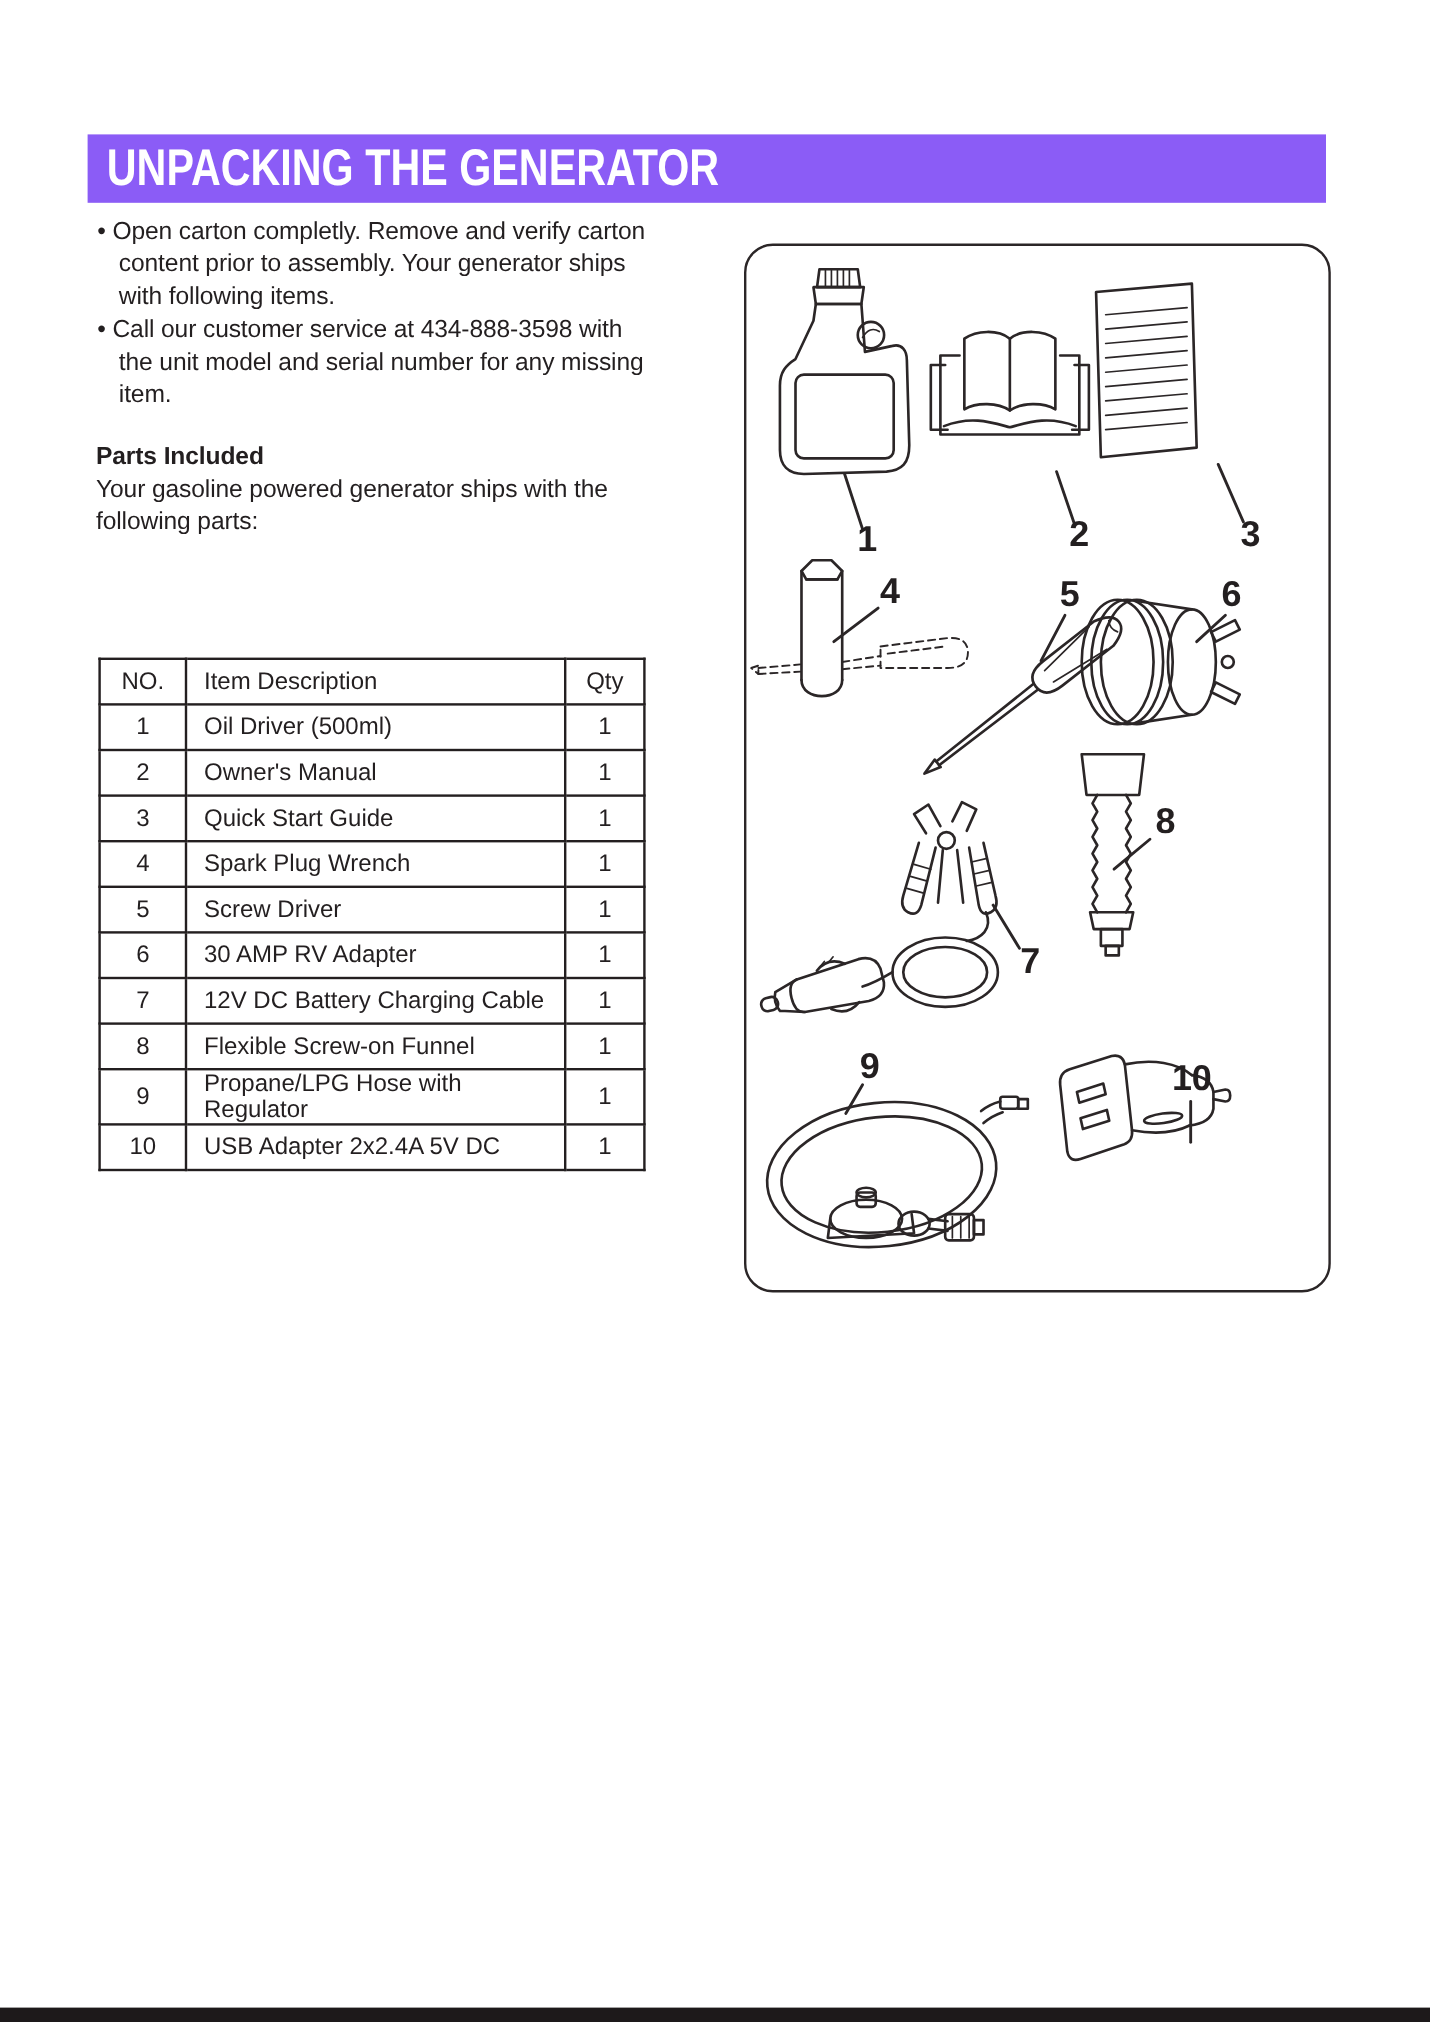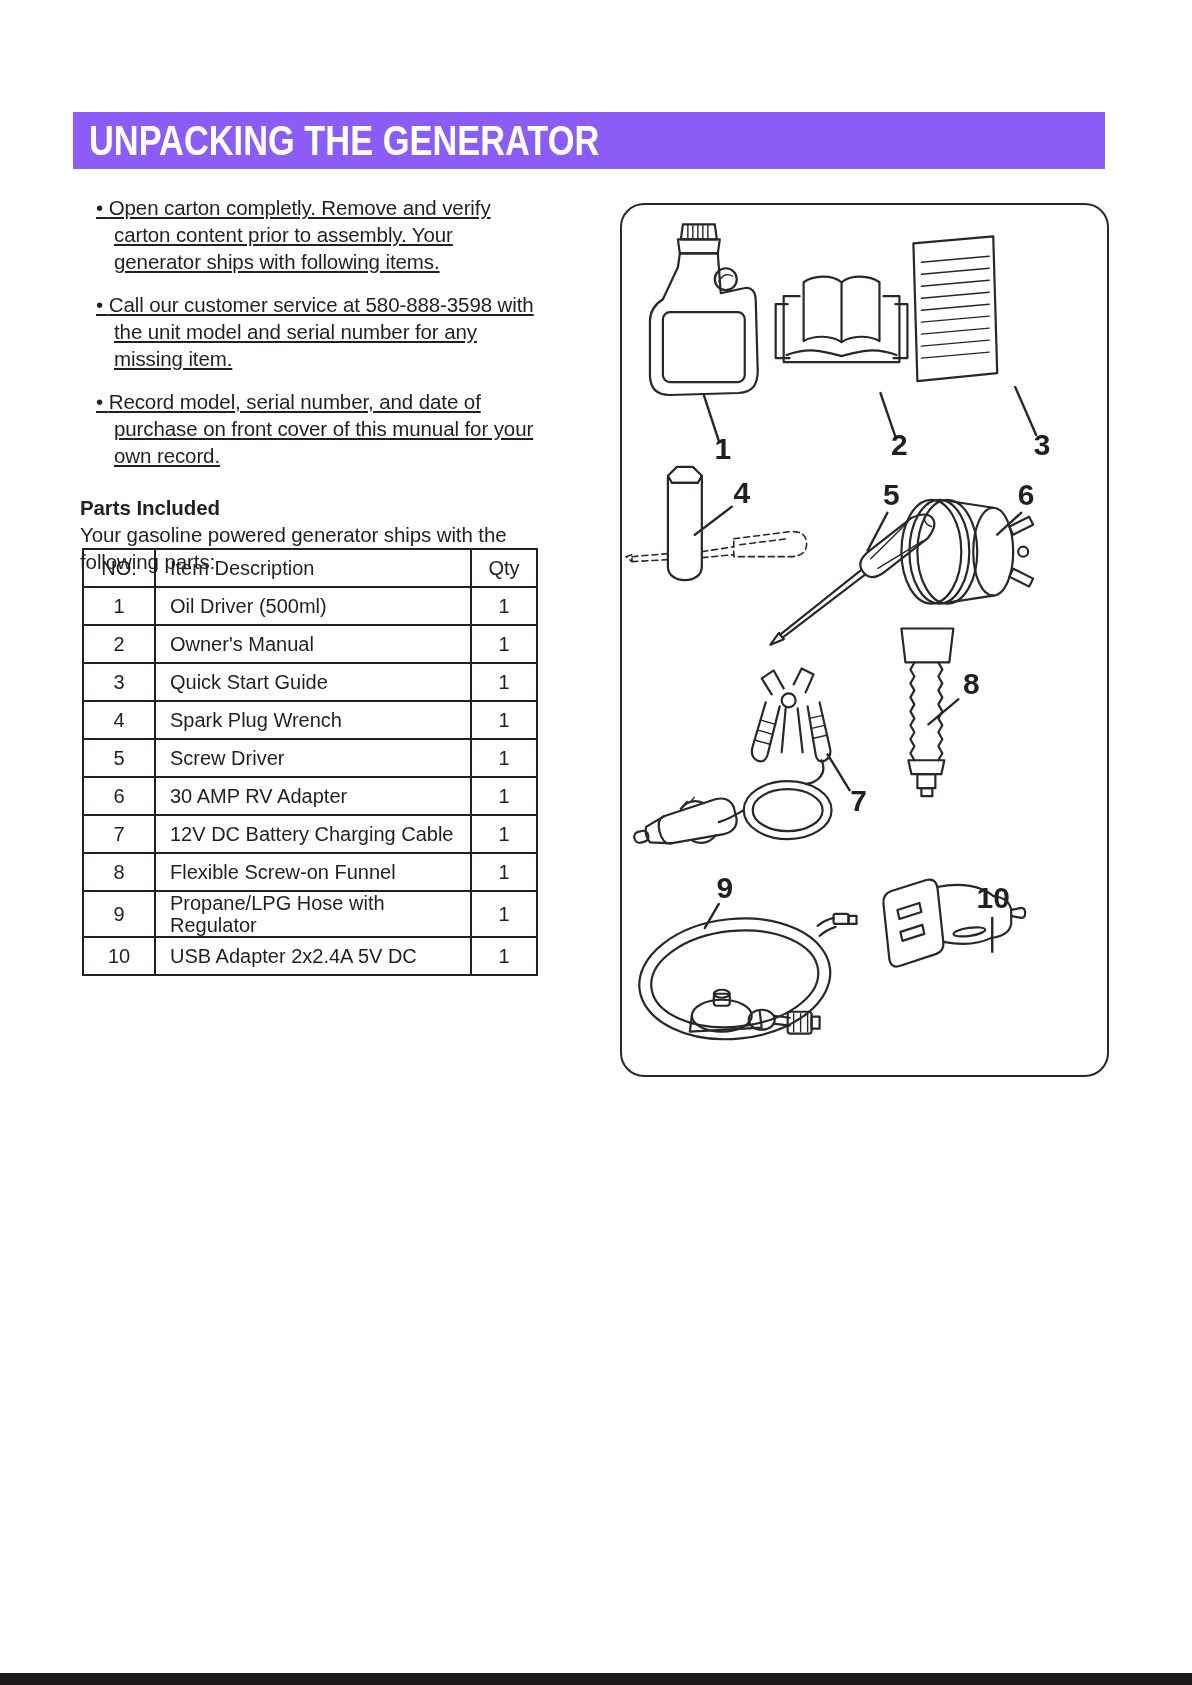"Open carton completly. Remove and" .bullets li { margin: 16px -> 1px; text-decoration: underline -> none }
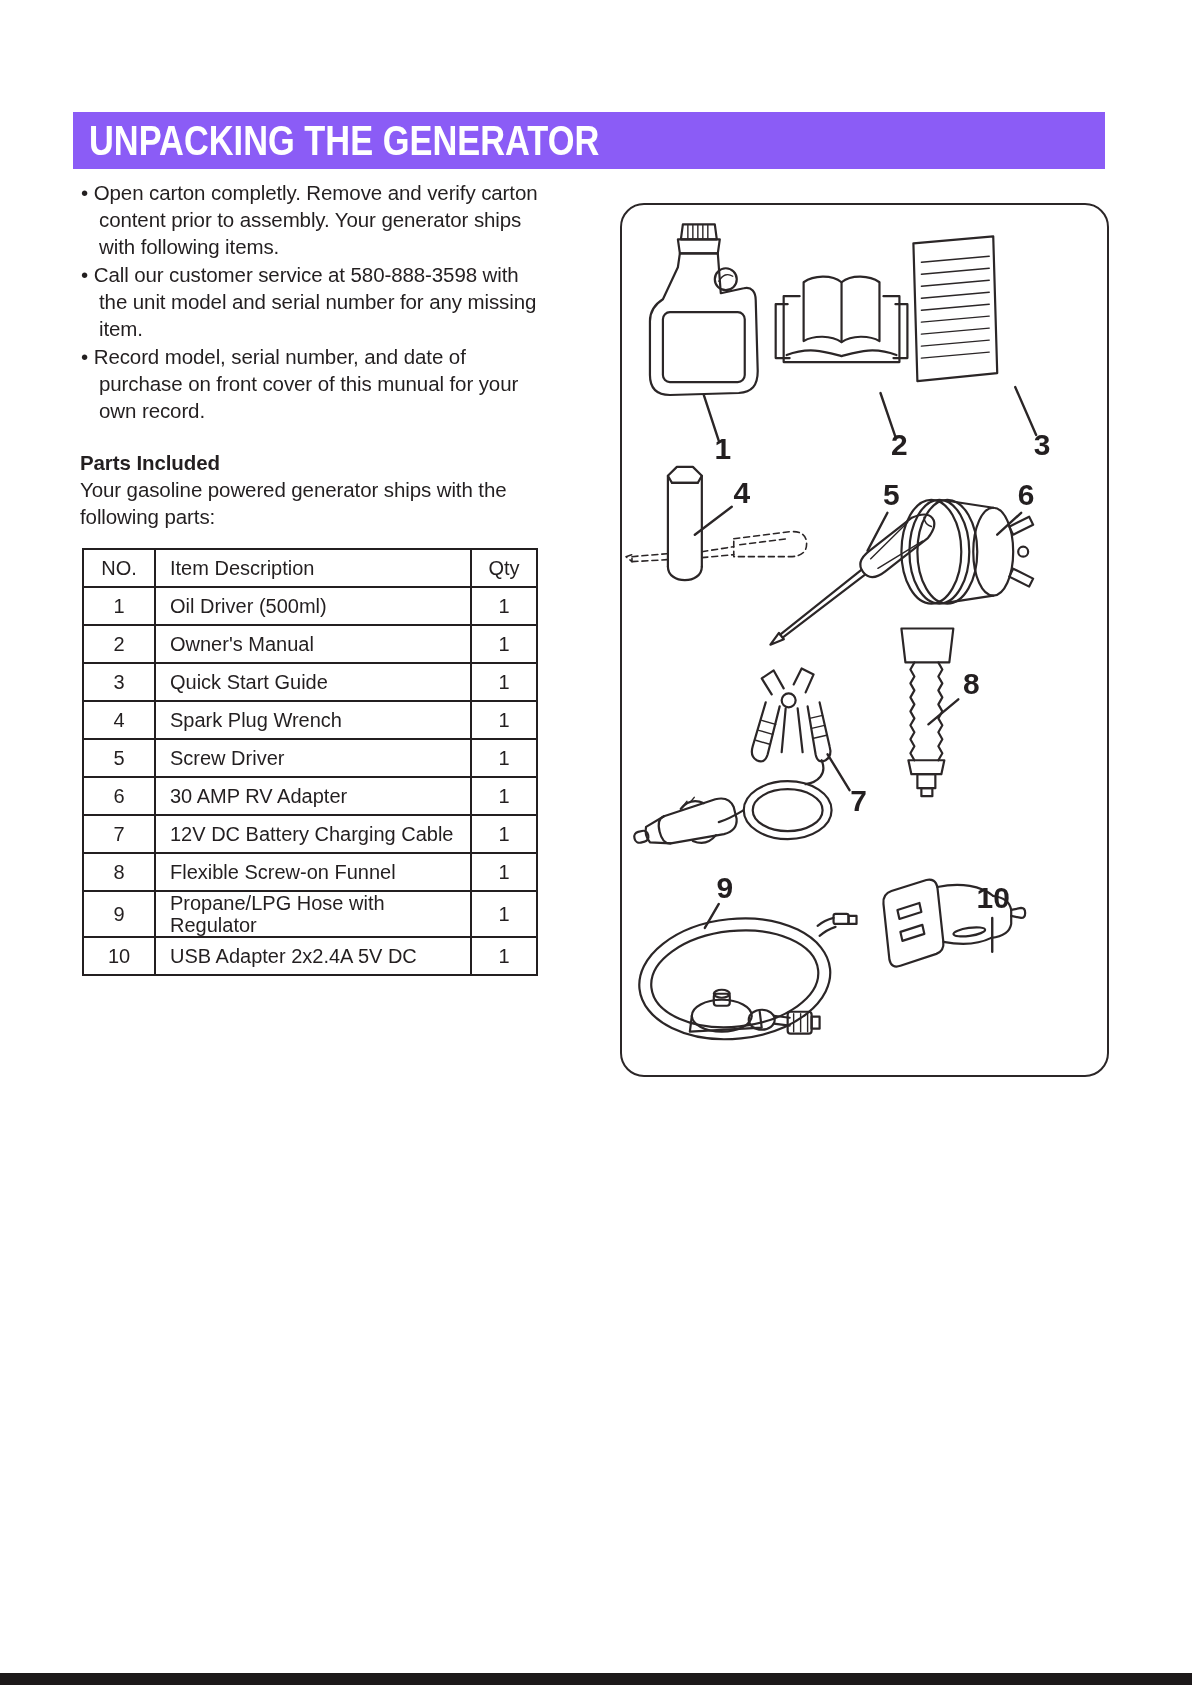"Call our customer service at" li { text: 580-888-3598 -> 434-888-3598 }
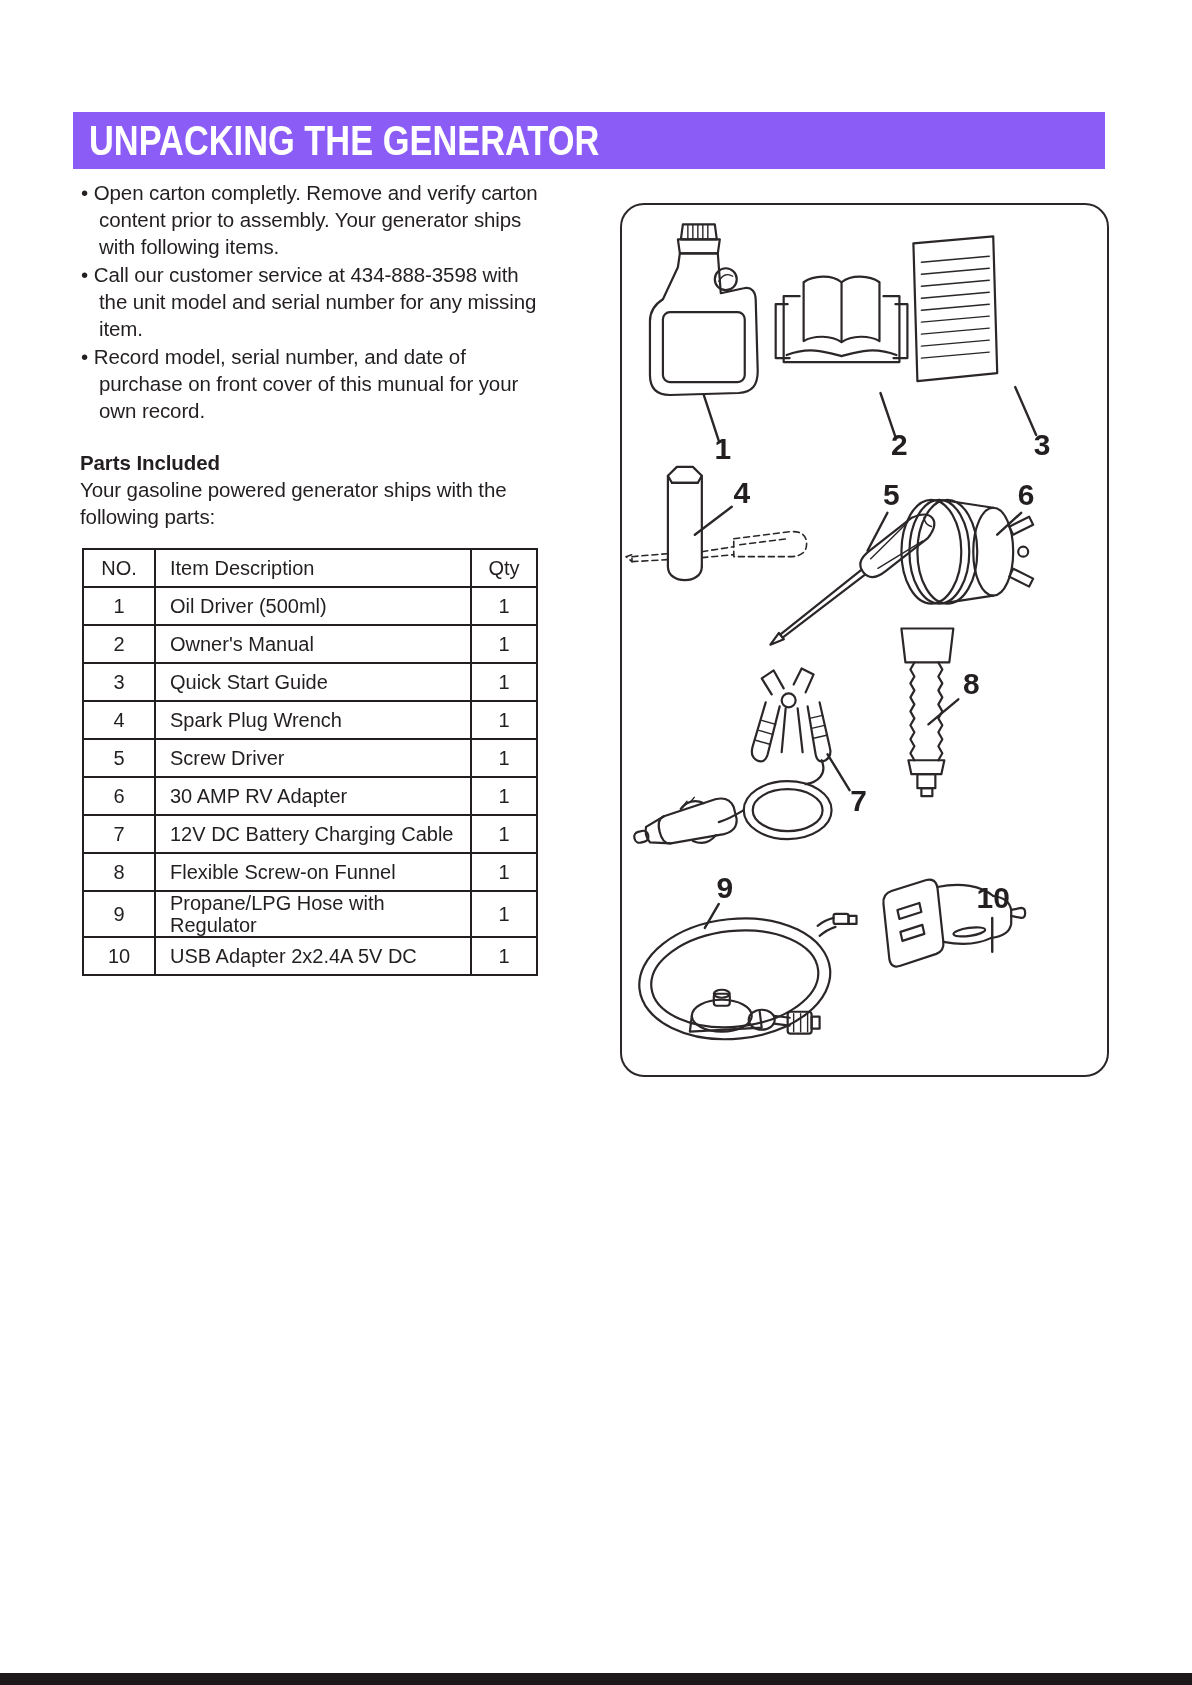"Record model, serial number, and" li { html: <li>Record model, serial number, and date of purchase on front cover of this munual for your own record.</li> -> none }
